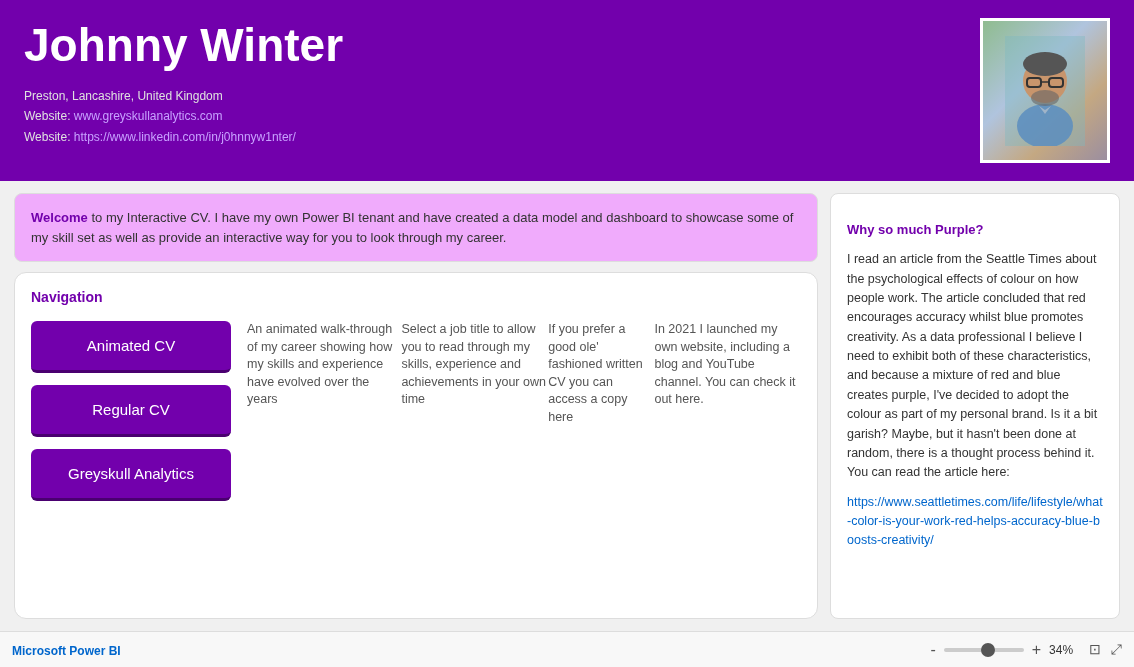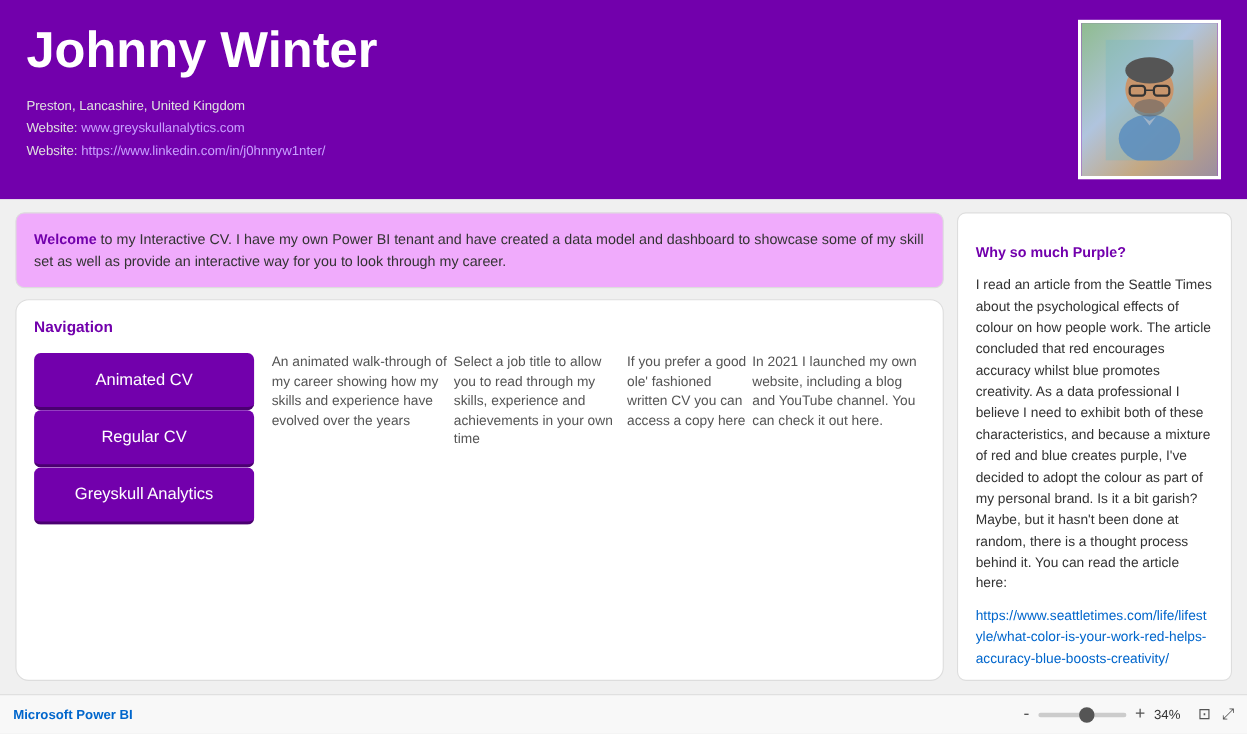"Why so much Purple?" .right-panel { width: 250px -> 290px }
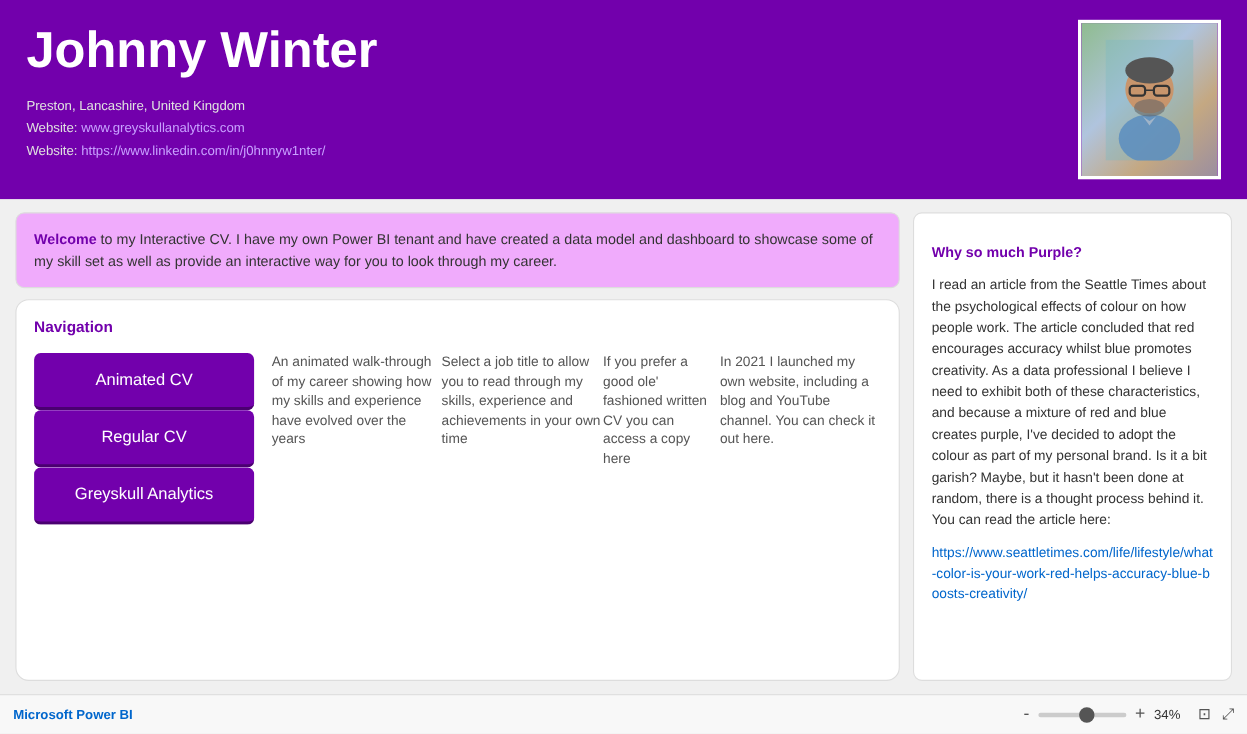"Animated CV" .nav-buttons { gap: none -> 12px }
